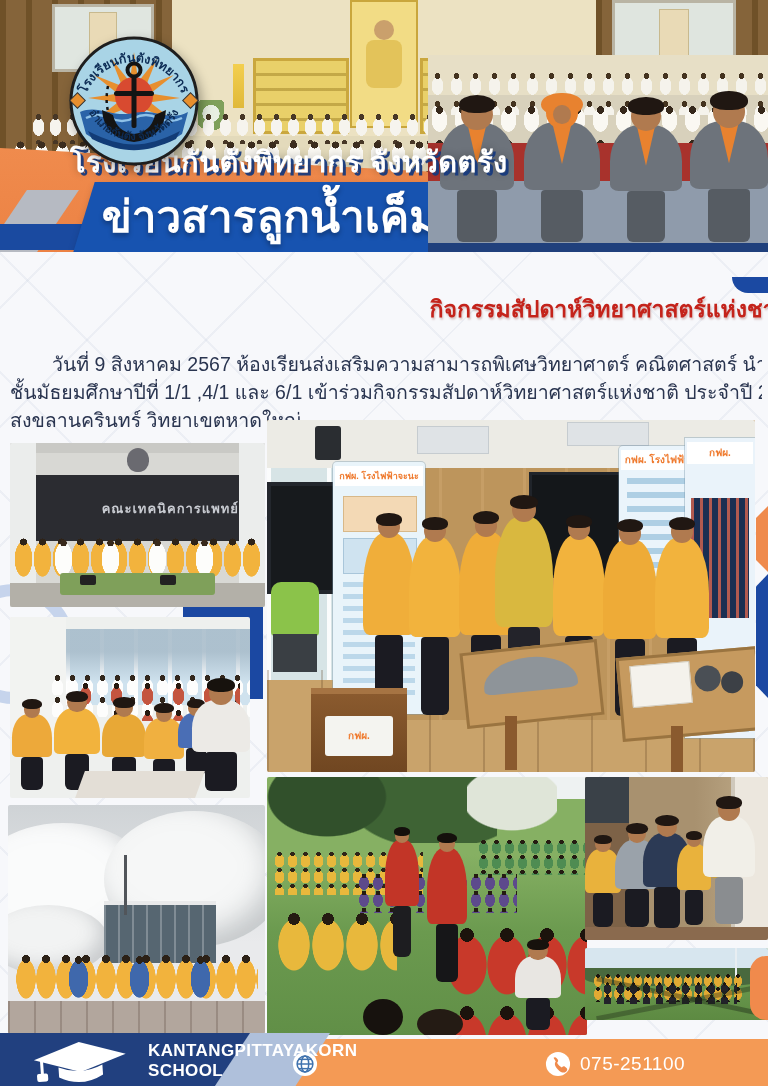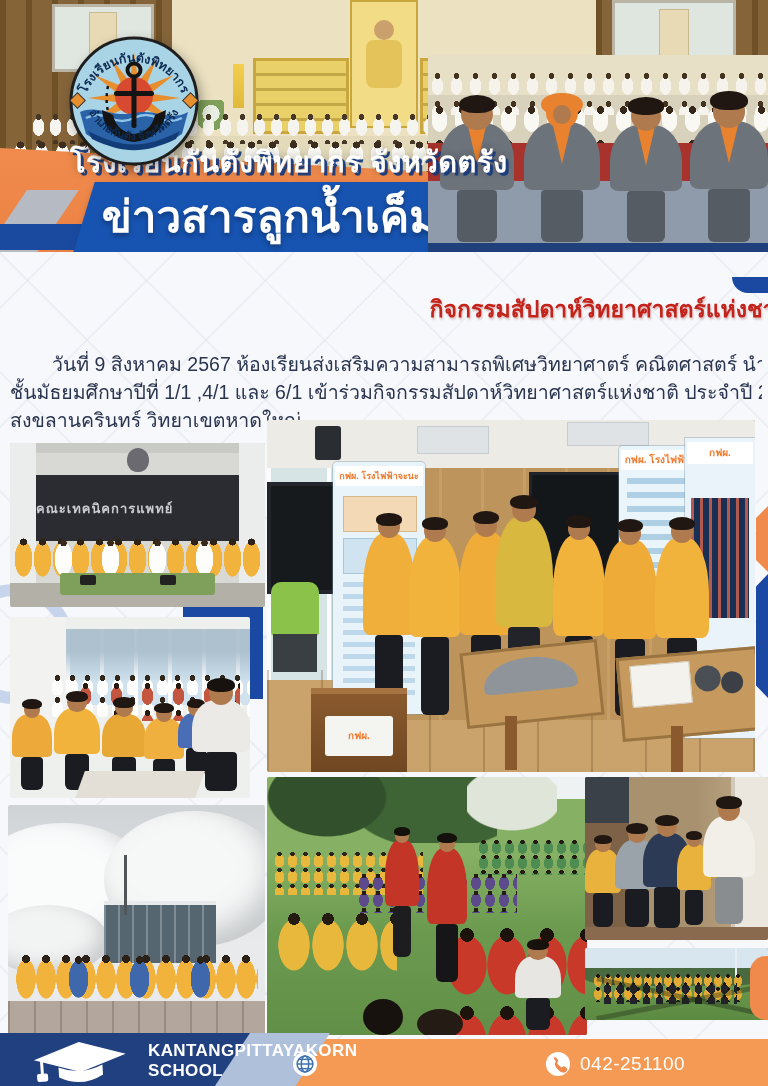"คณะเทคนิคการแพทย์" div.abs { justify-content: flex-start -> flex-end }
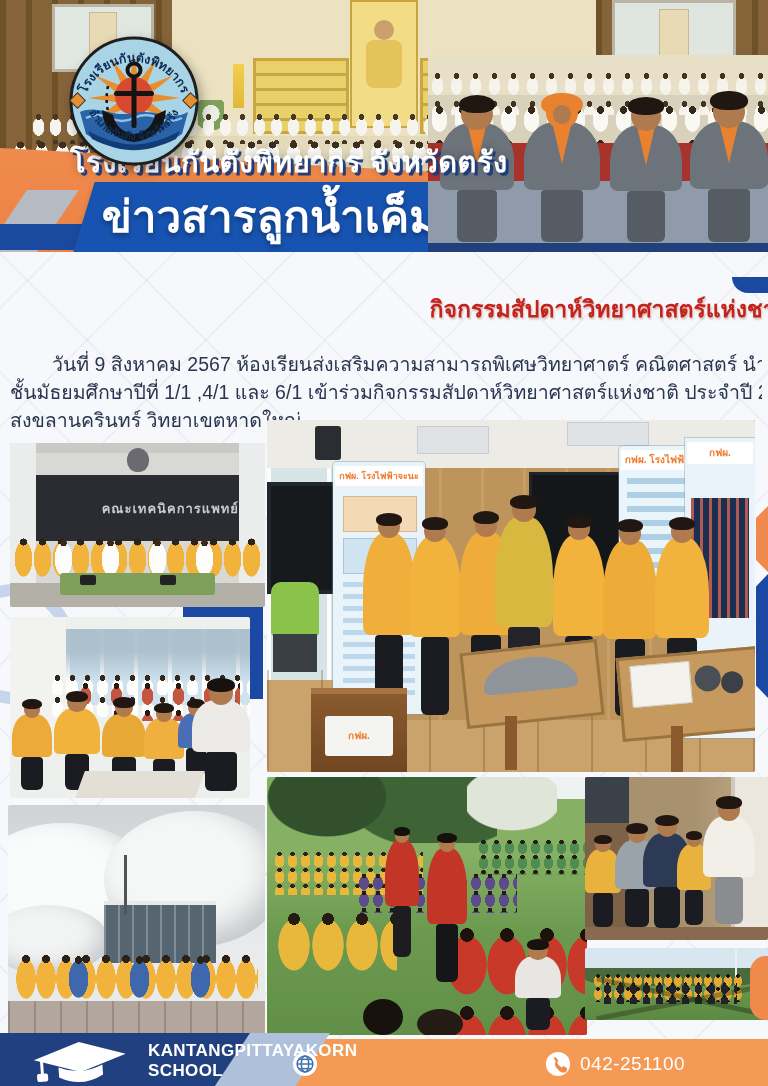"042-251100" div.abs { text: 042-251100 -> 075-251100 }
